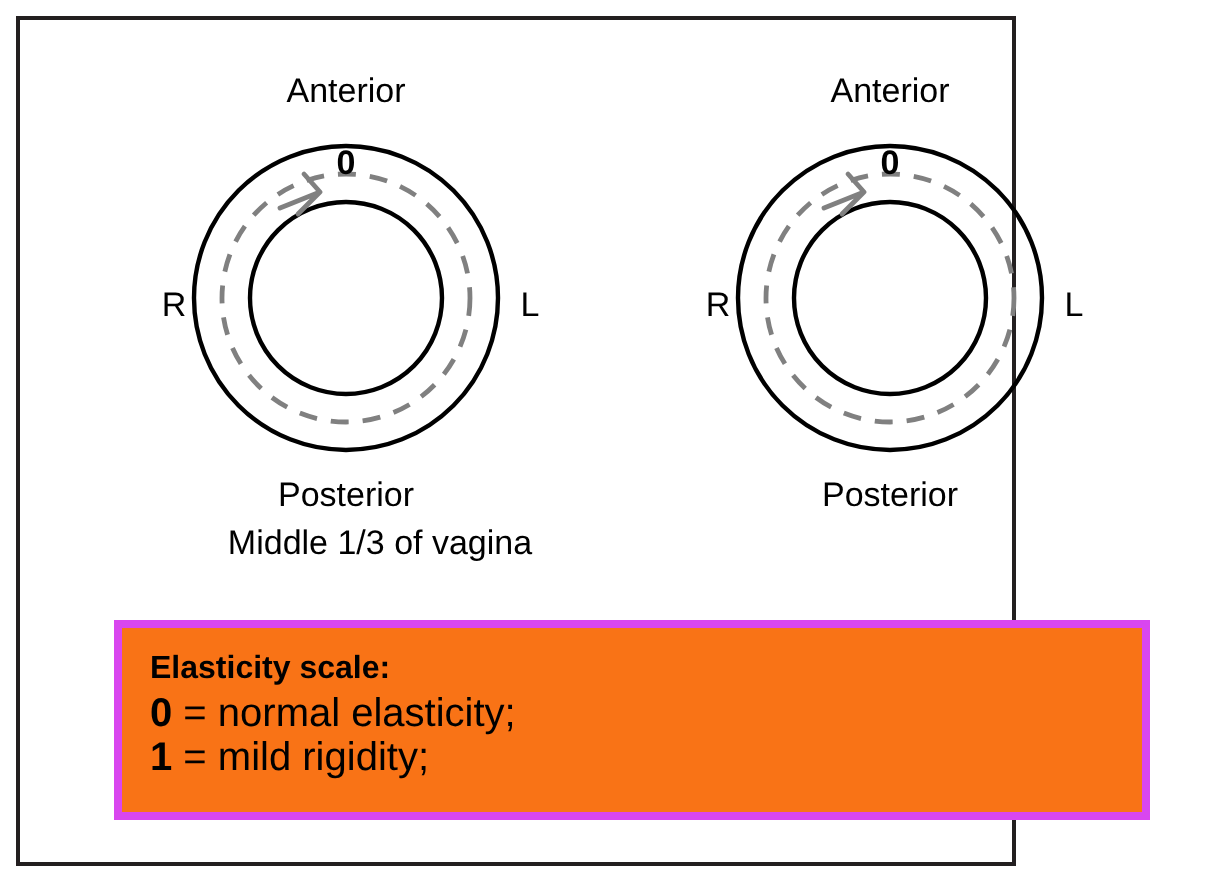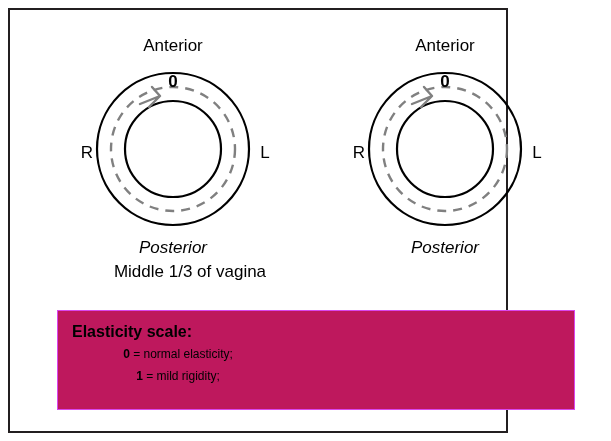"Posterior" .lbl.posterior { font-style: italic -> none }
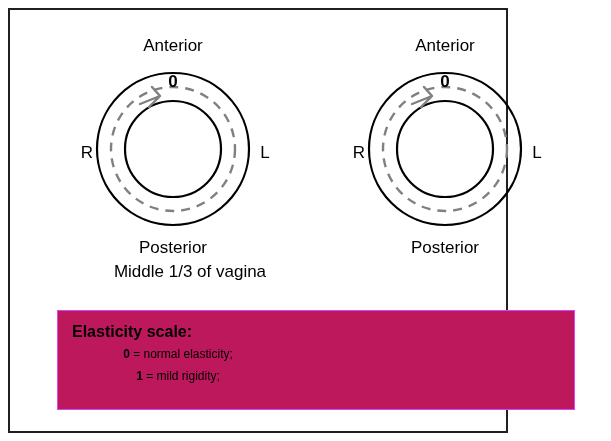"Elasticity scale:" .legend { background: #be185d -> #f97316; border: 1px solid #d946ef -> 4px solid #d946ef }
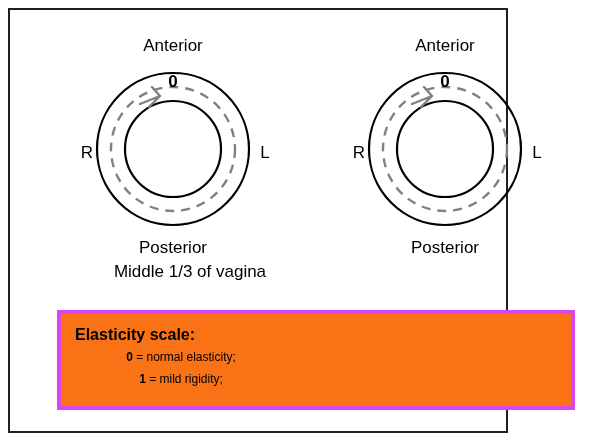"0 = normal elasticity;" .legend-col { font-size: 12px -> 20px; text-align: center -> none }
